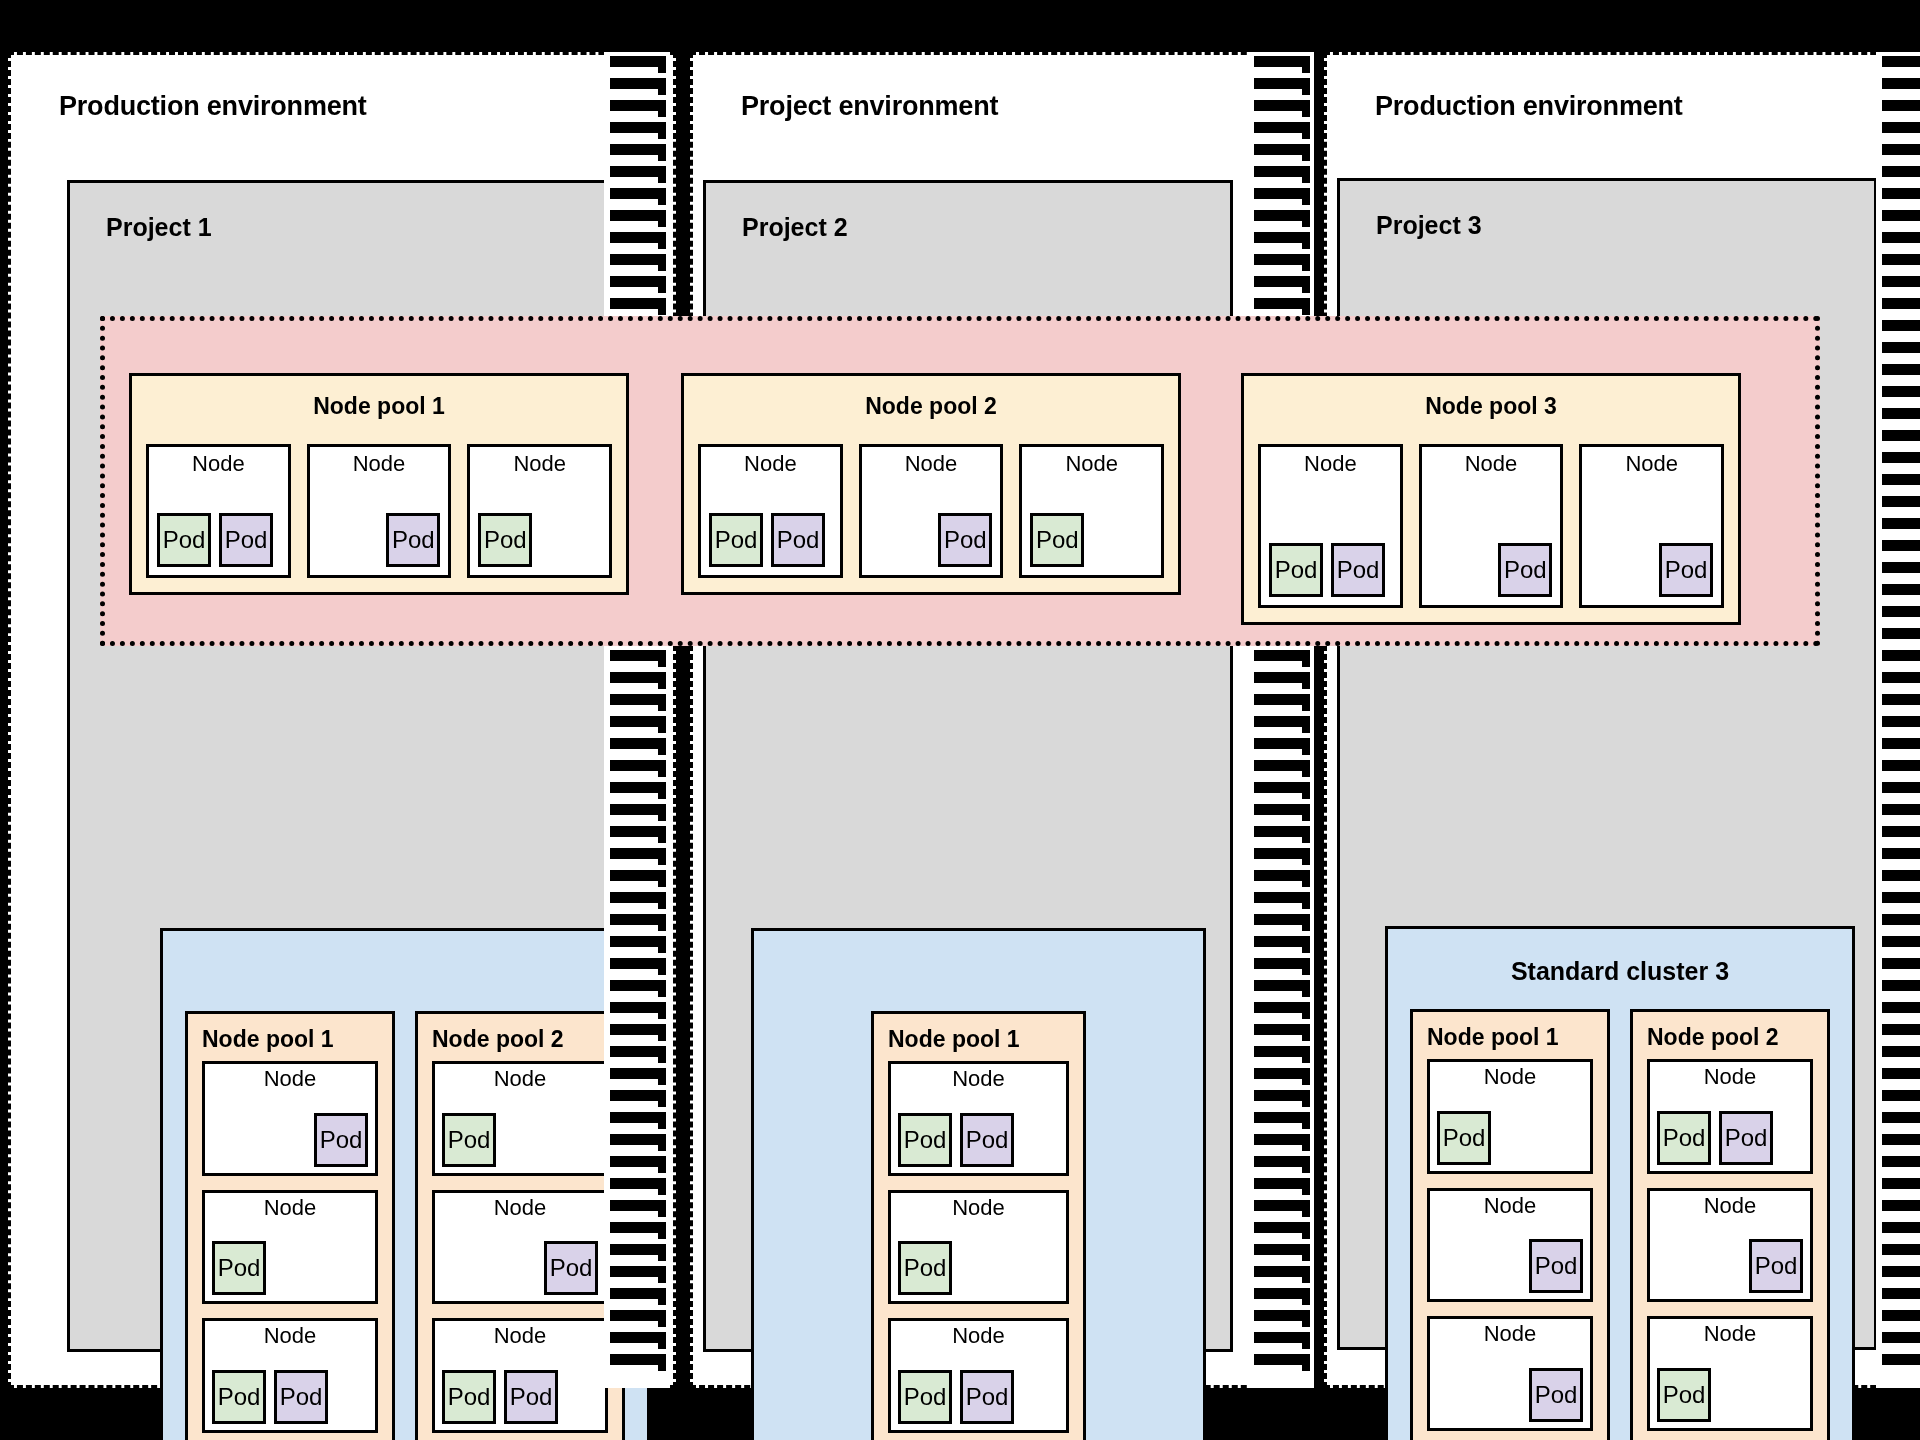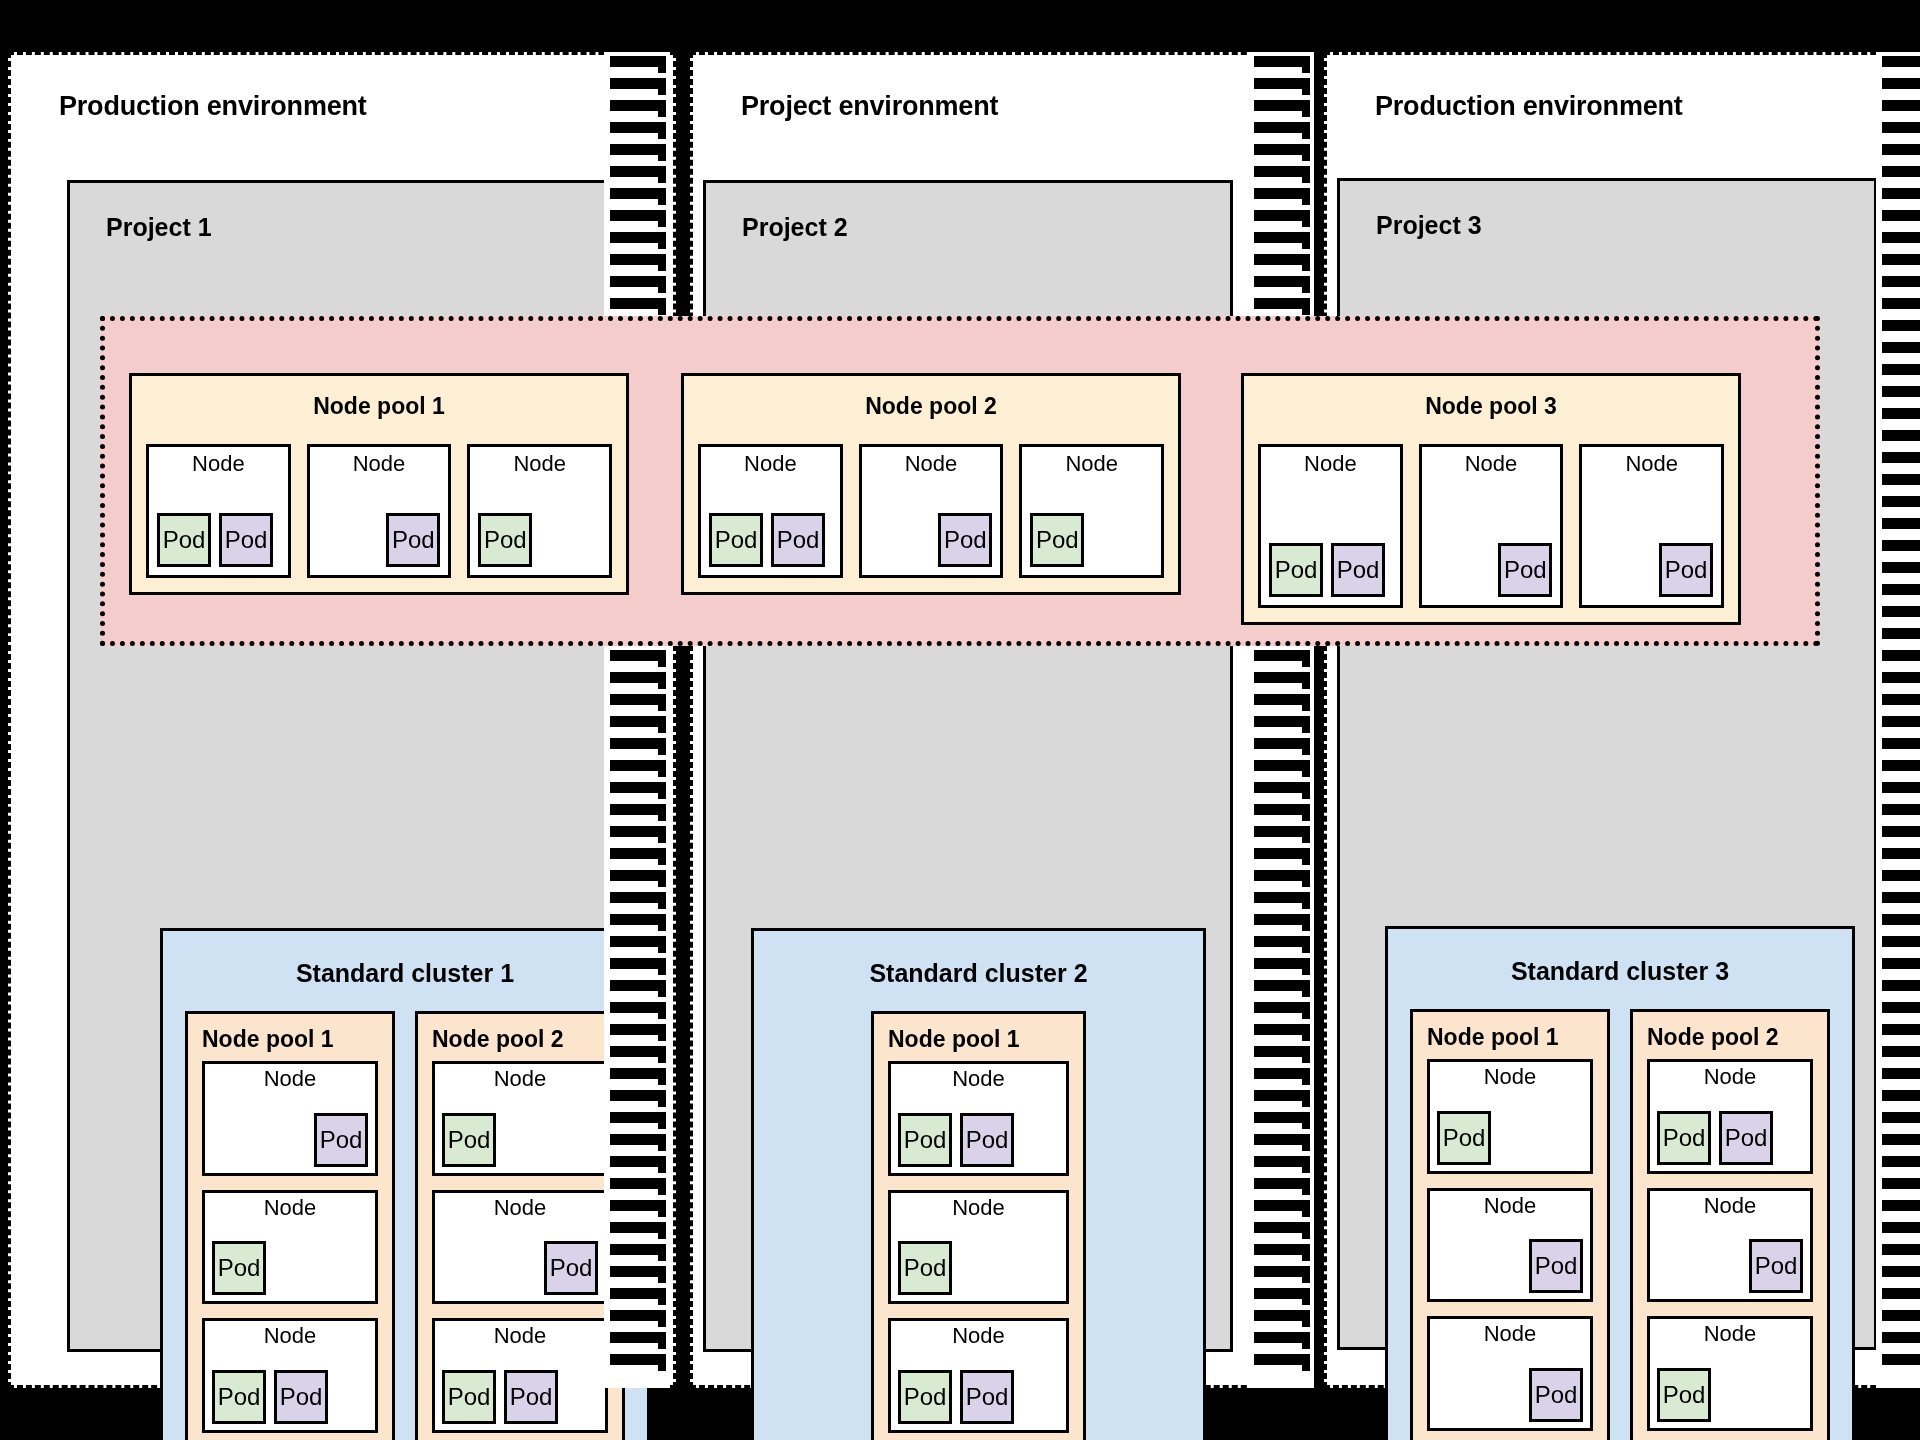"Standard cluster 1" div.stdcluster-title { html: <div>Standard cluster 1</div> -> none }
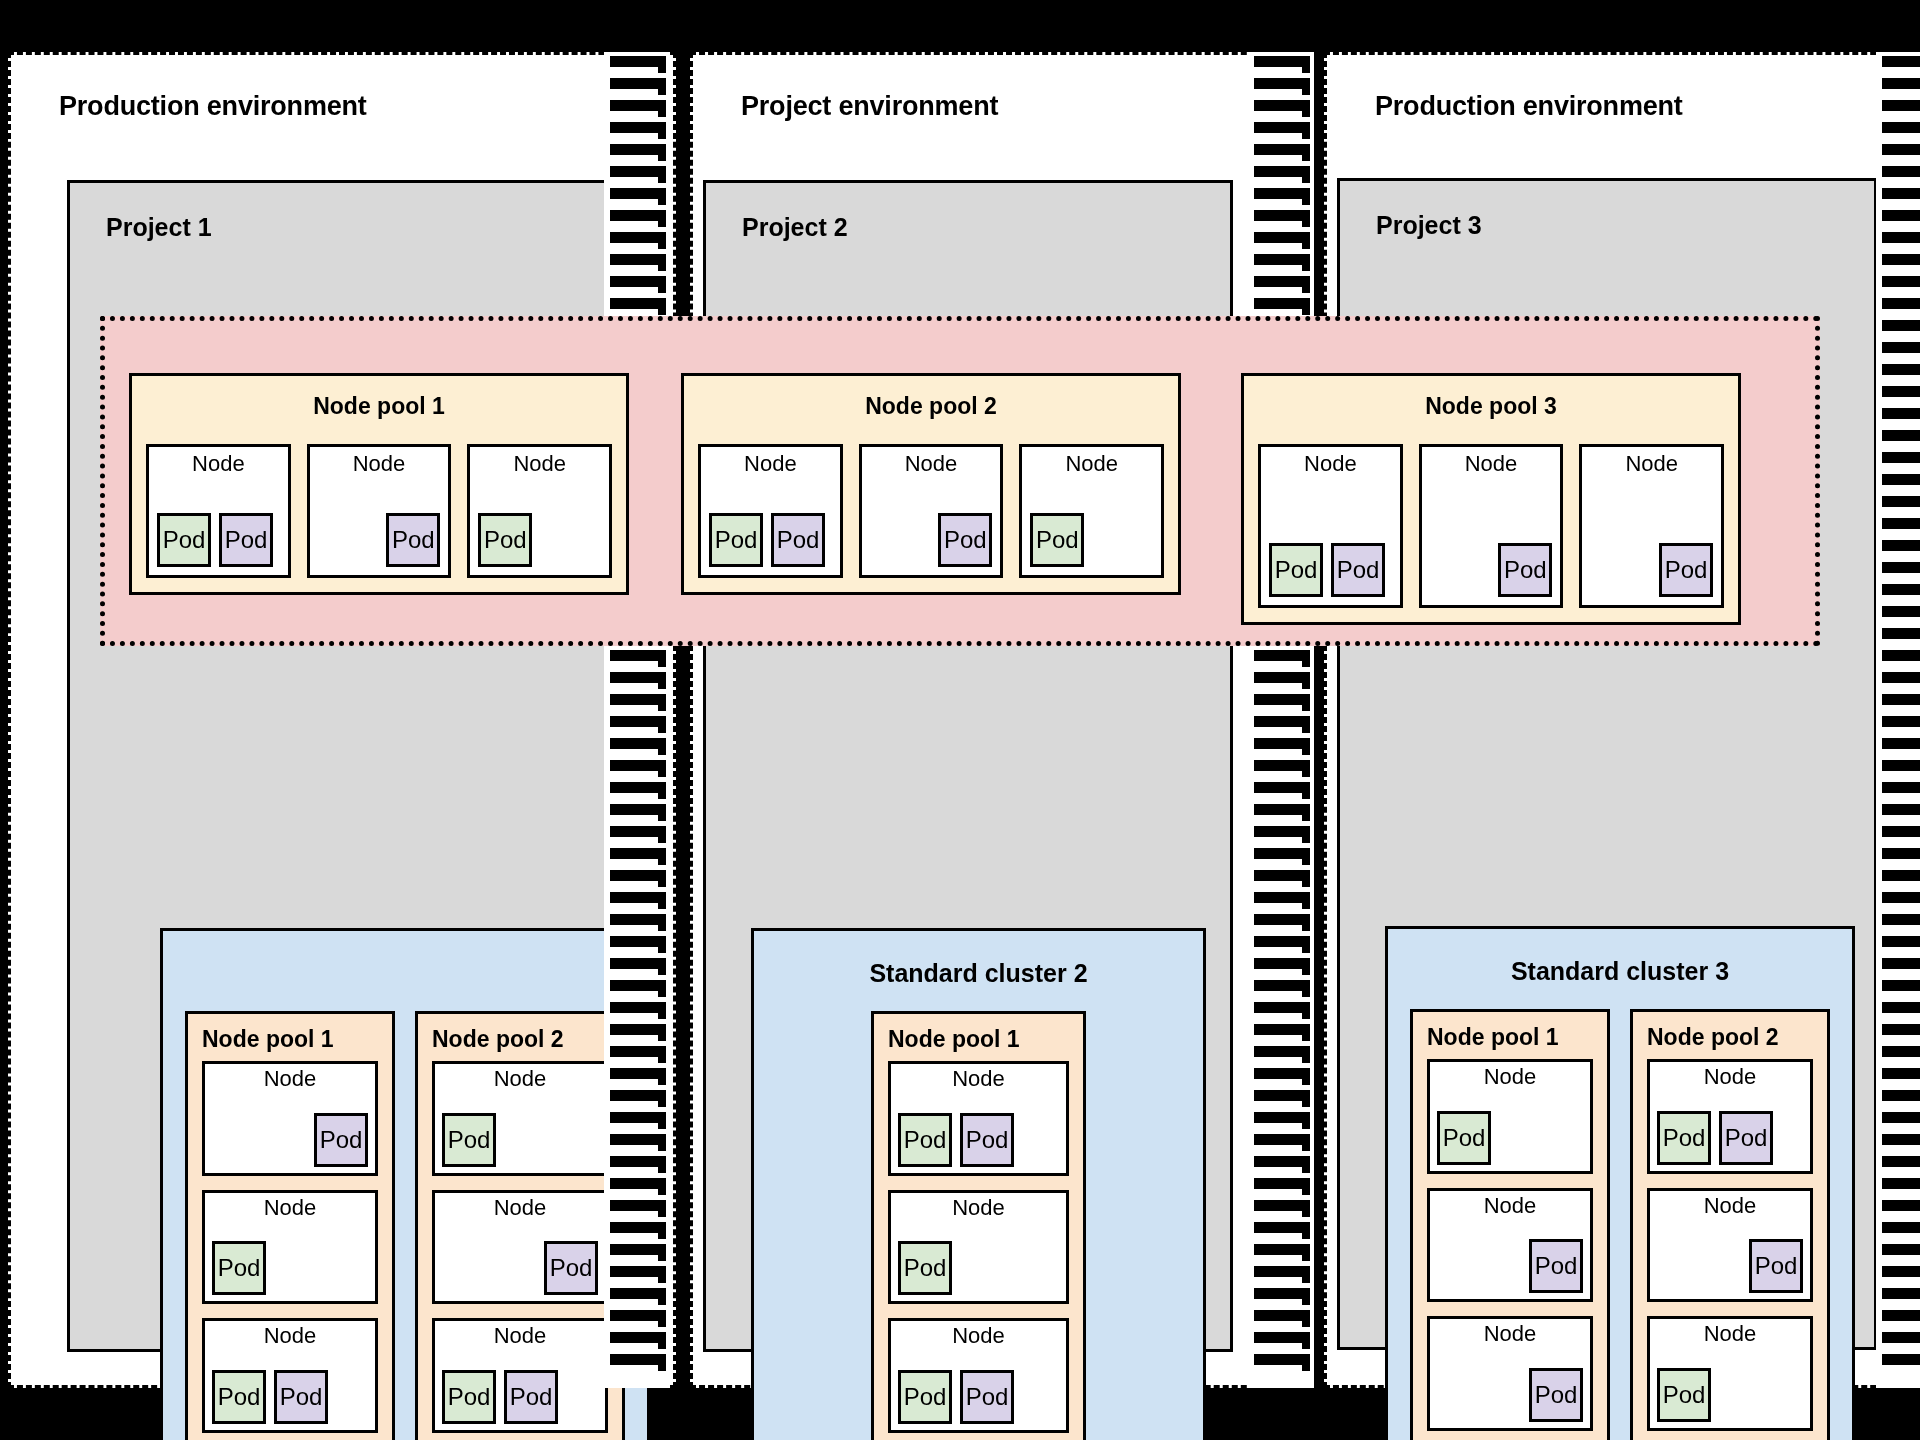"Standard cluster 2" div.stdcluster-title { html: <div>Standard cluster 2</div> -> none }
